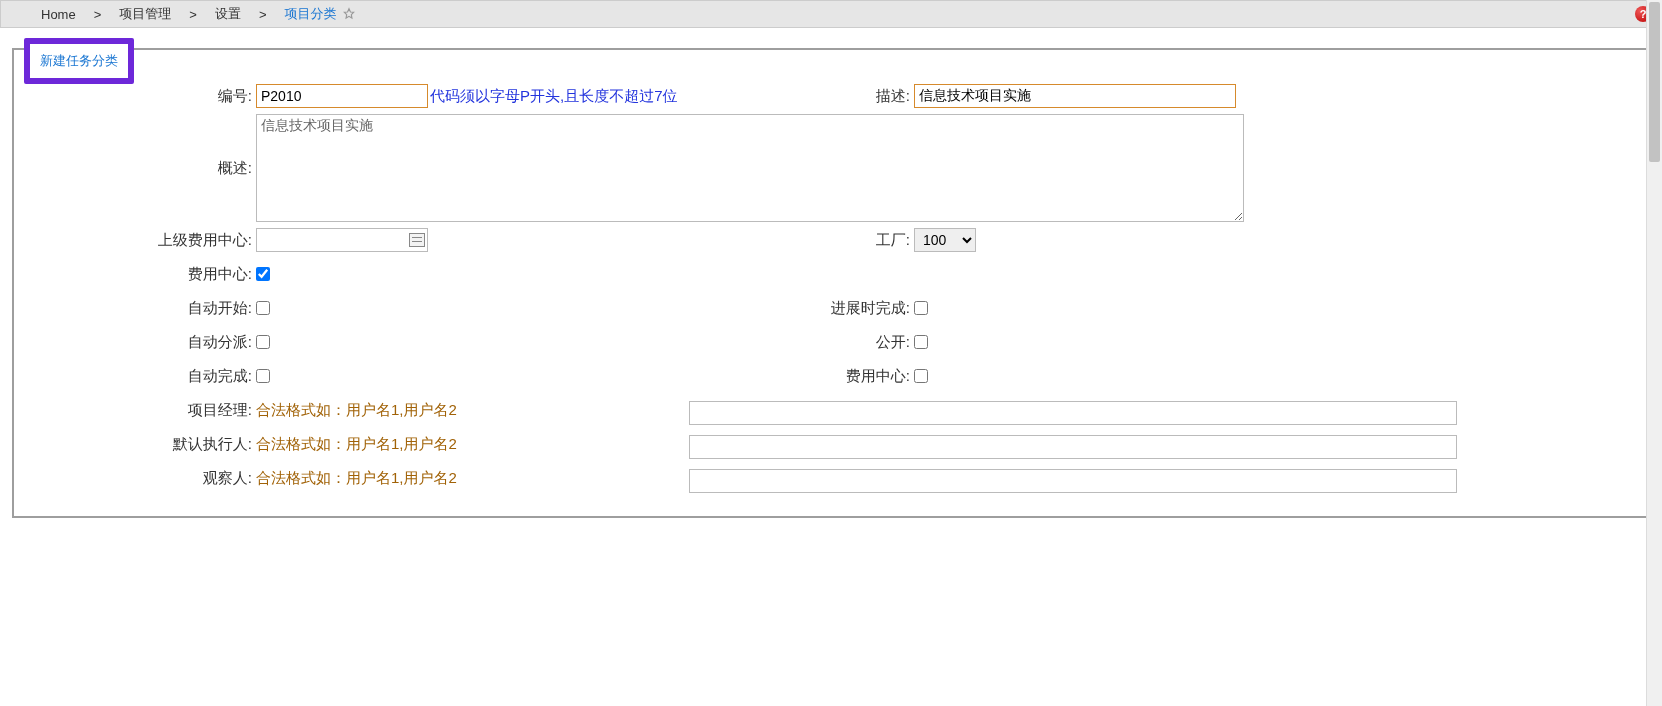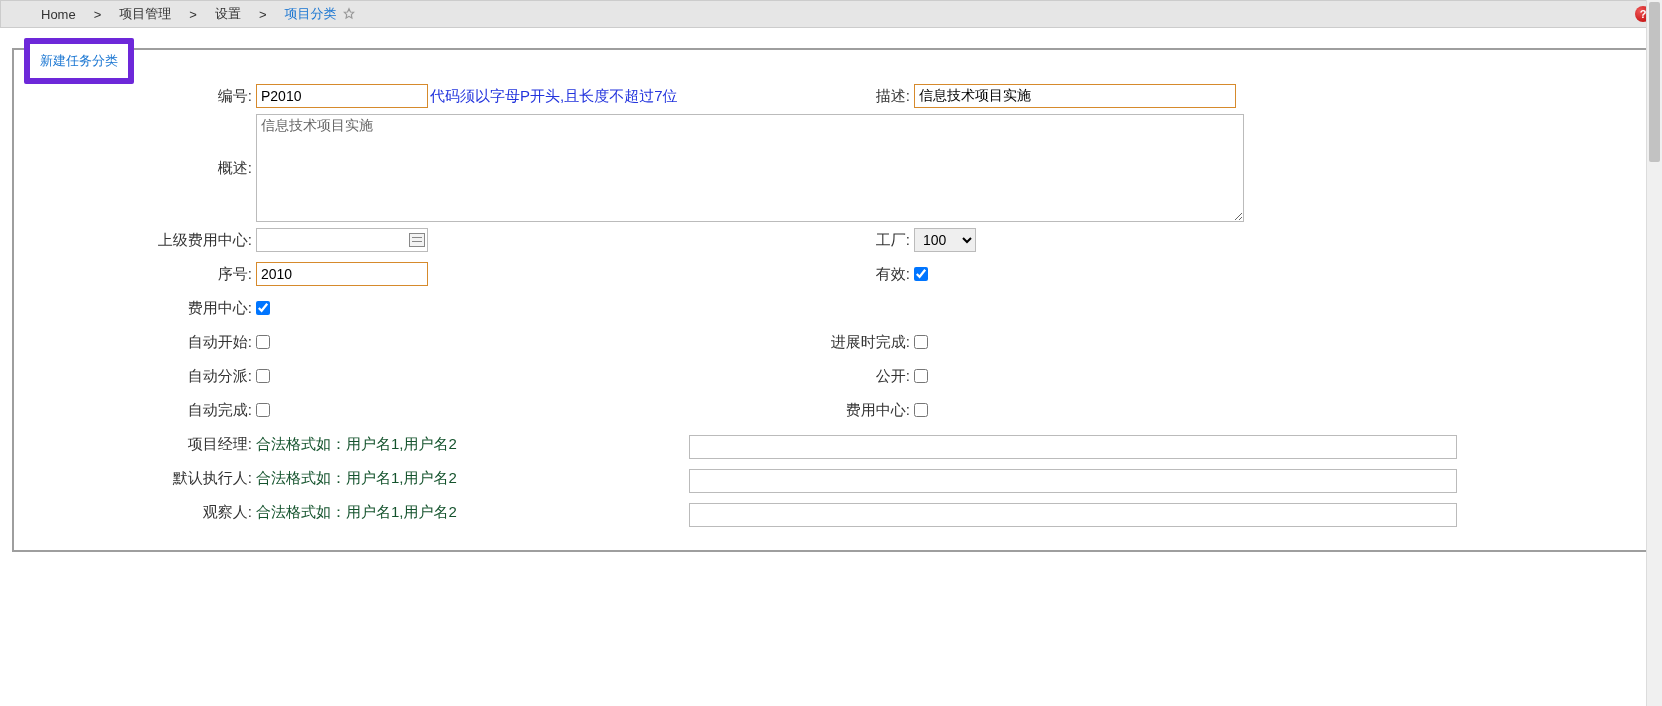"序号:" div.form-row { html: <div> <div> <div>序号:</div> <input> </div> <div> <div>有效:</div> <input> </div> </div> -> none }
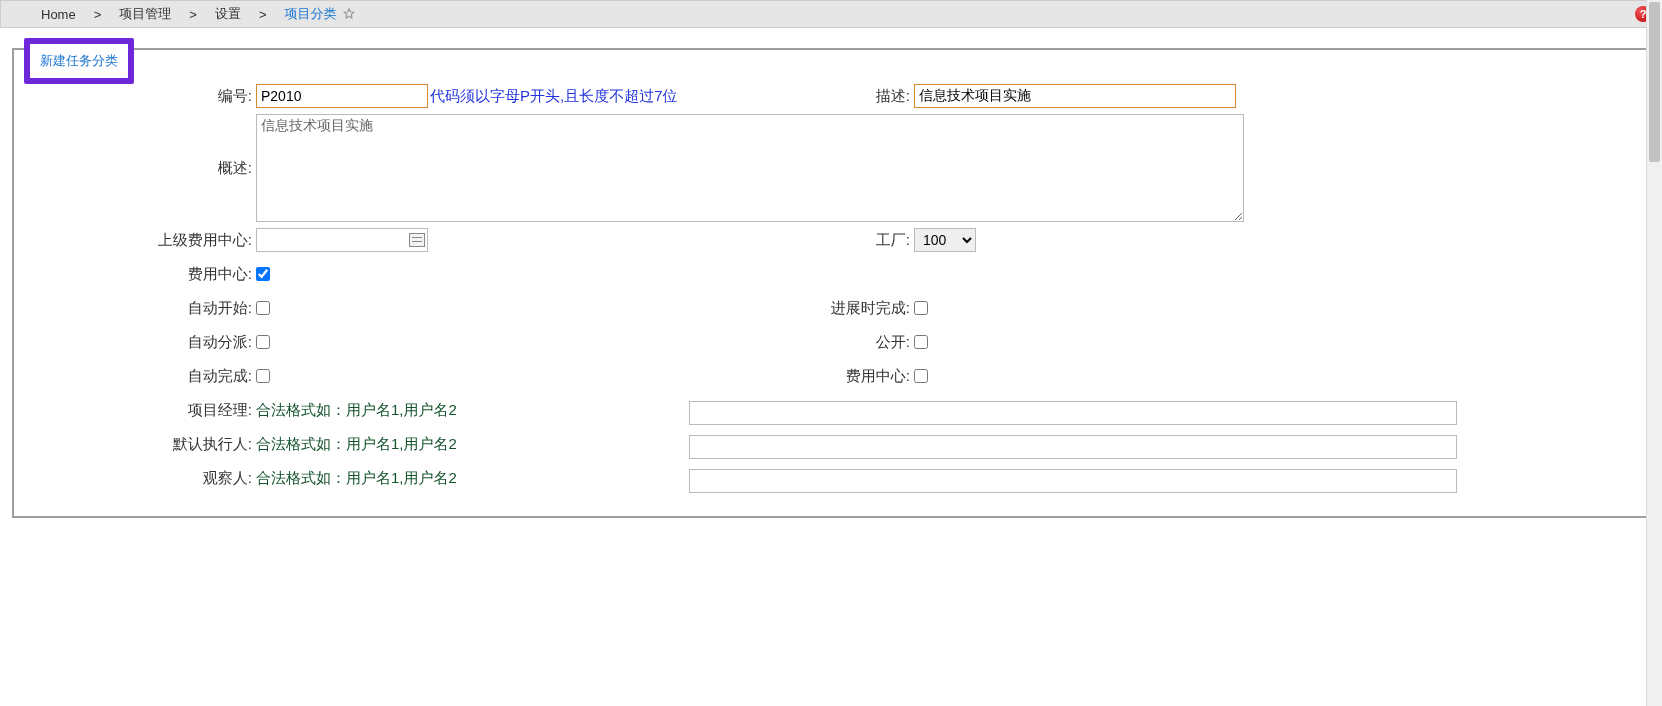"合法格式如：用户名1,用户名2" .hint-plain { color: #14532d -> #a16207 }
